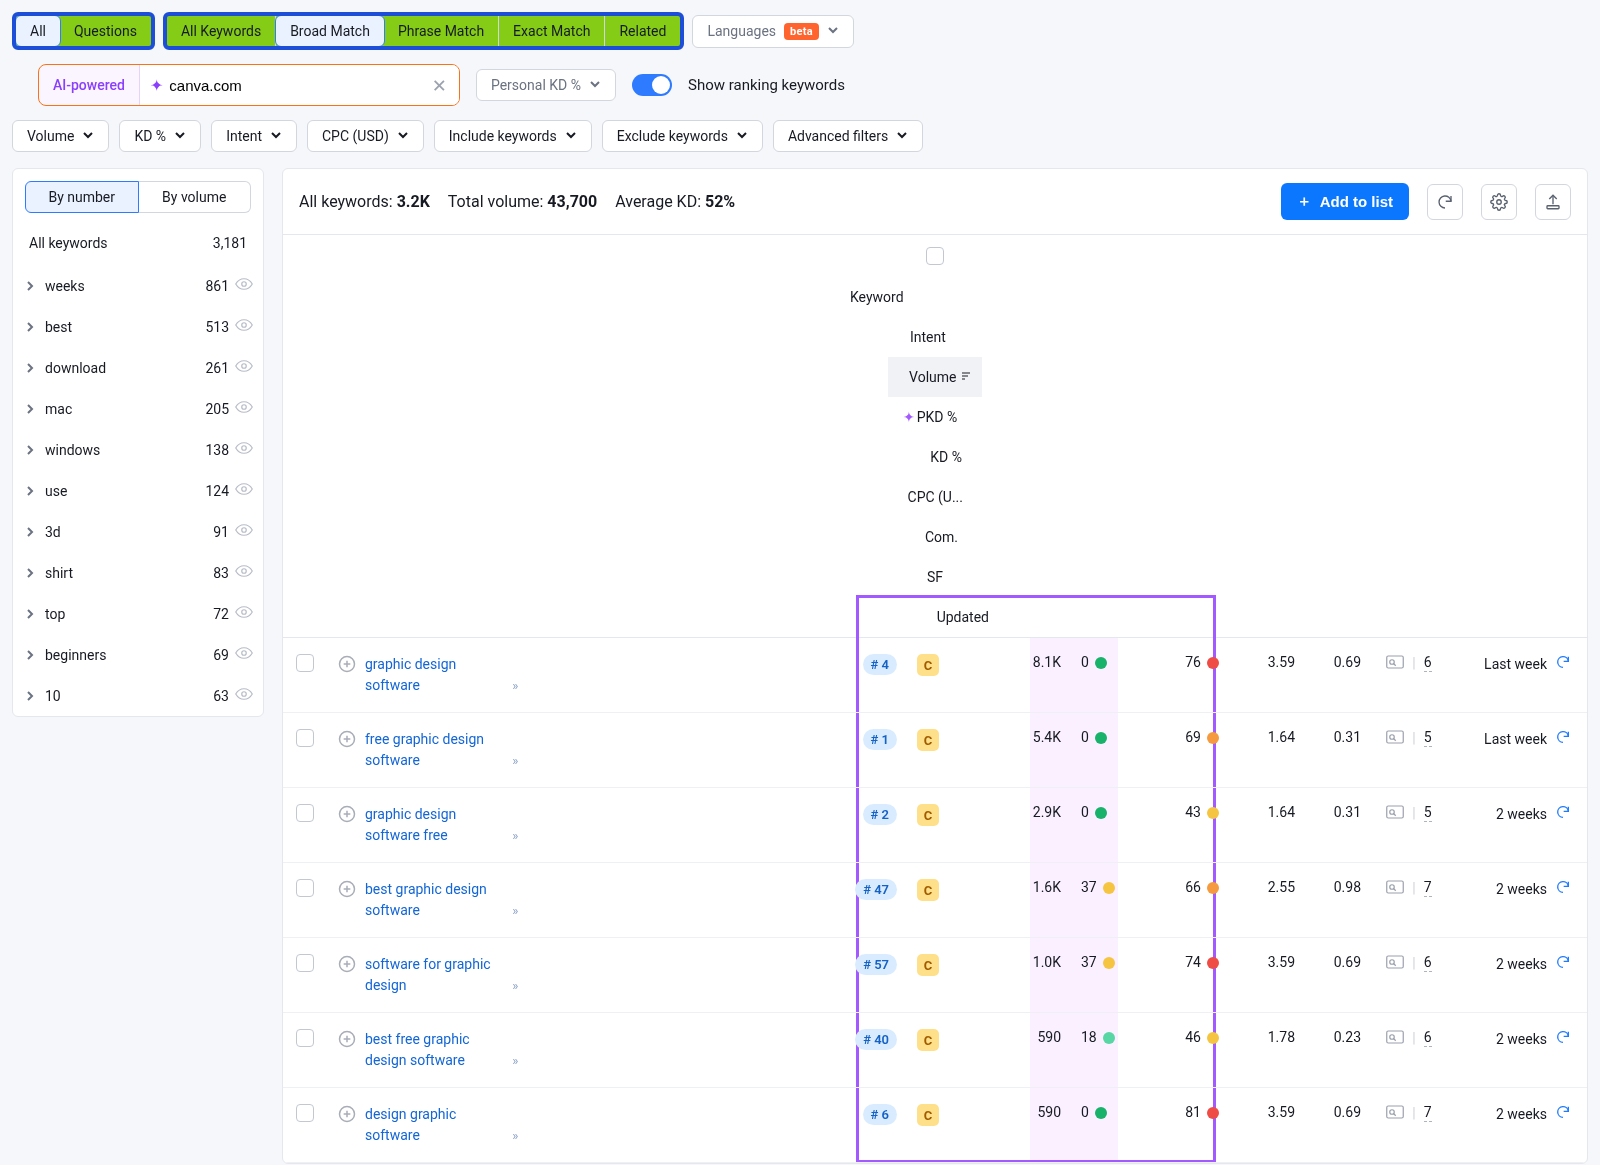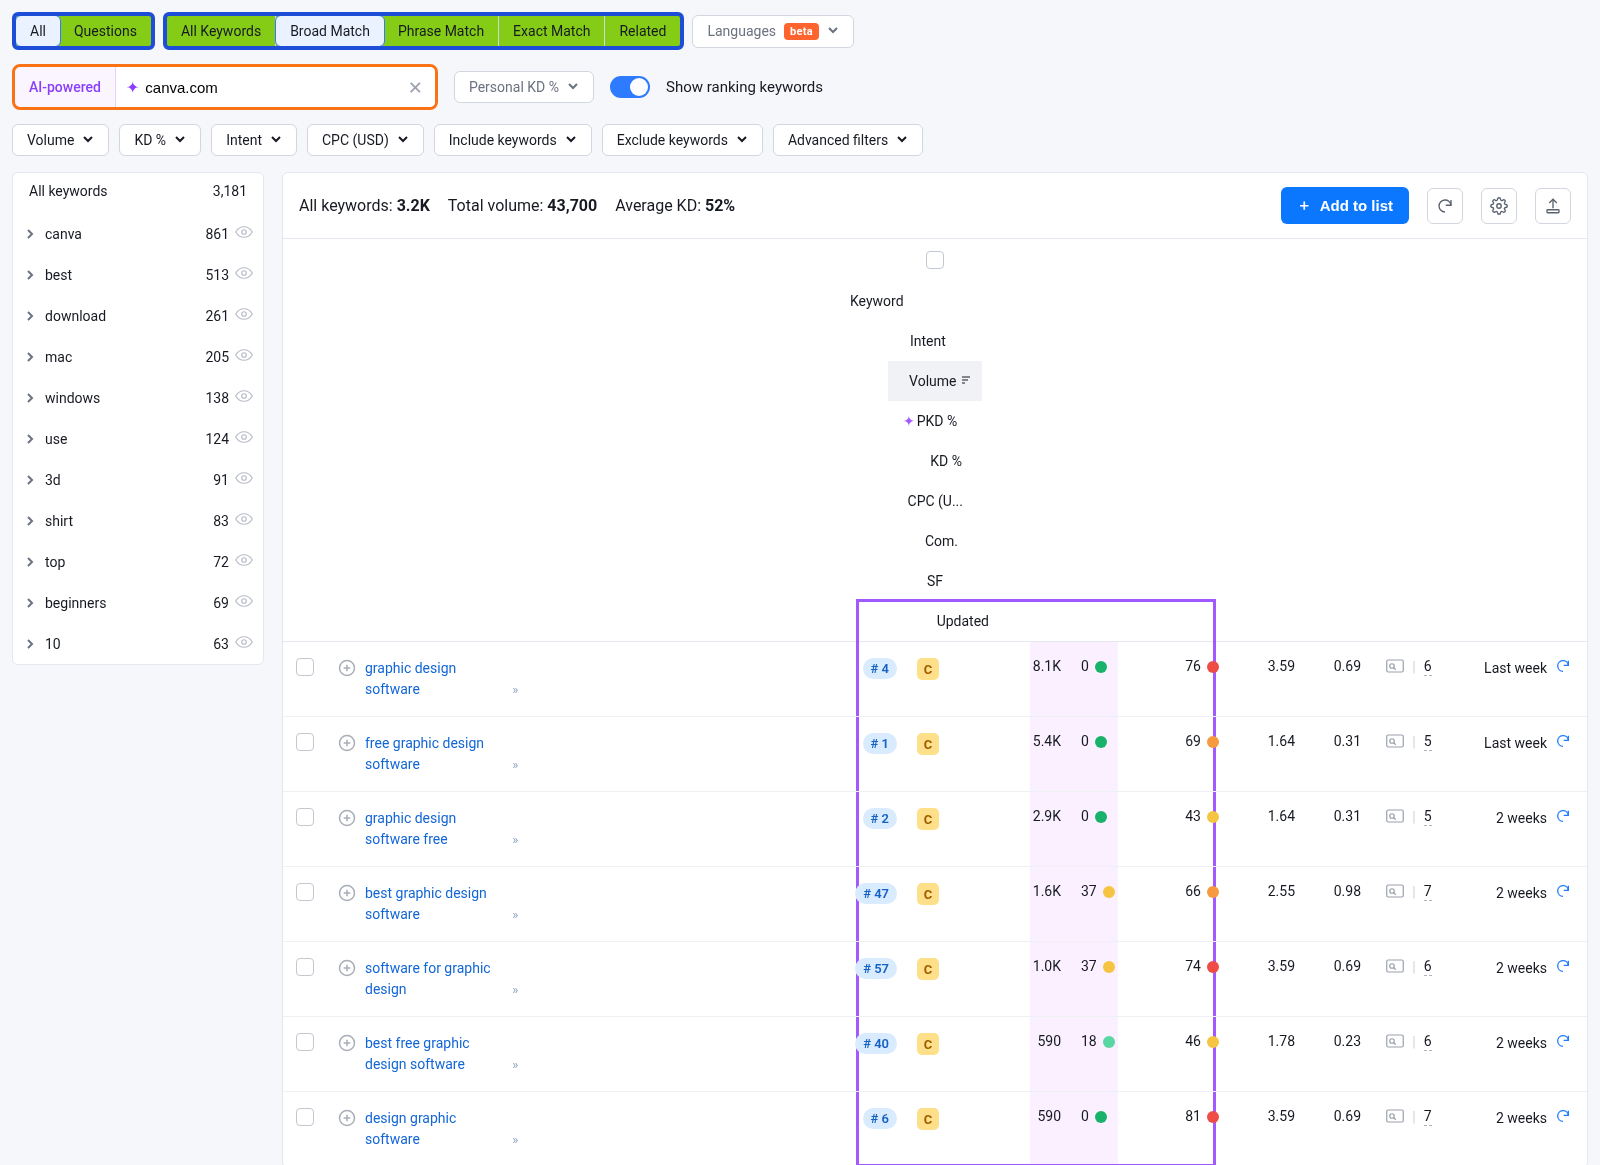"AI-powered" .ai-box { border: 3px solid #f97316 -> 1px solid #f97316; margin-left: none -> 26px }
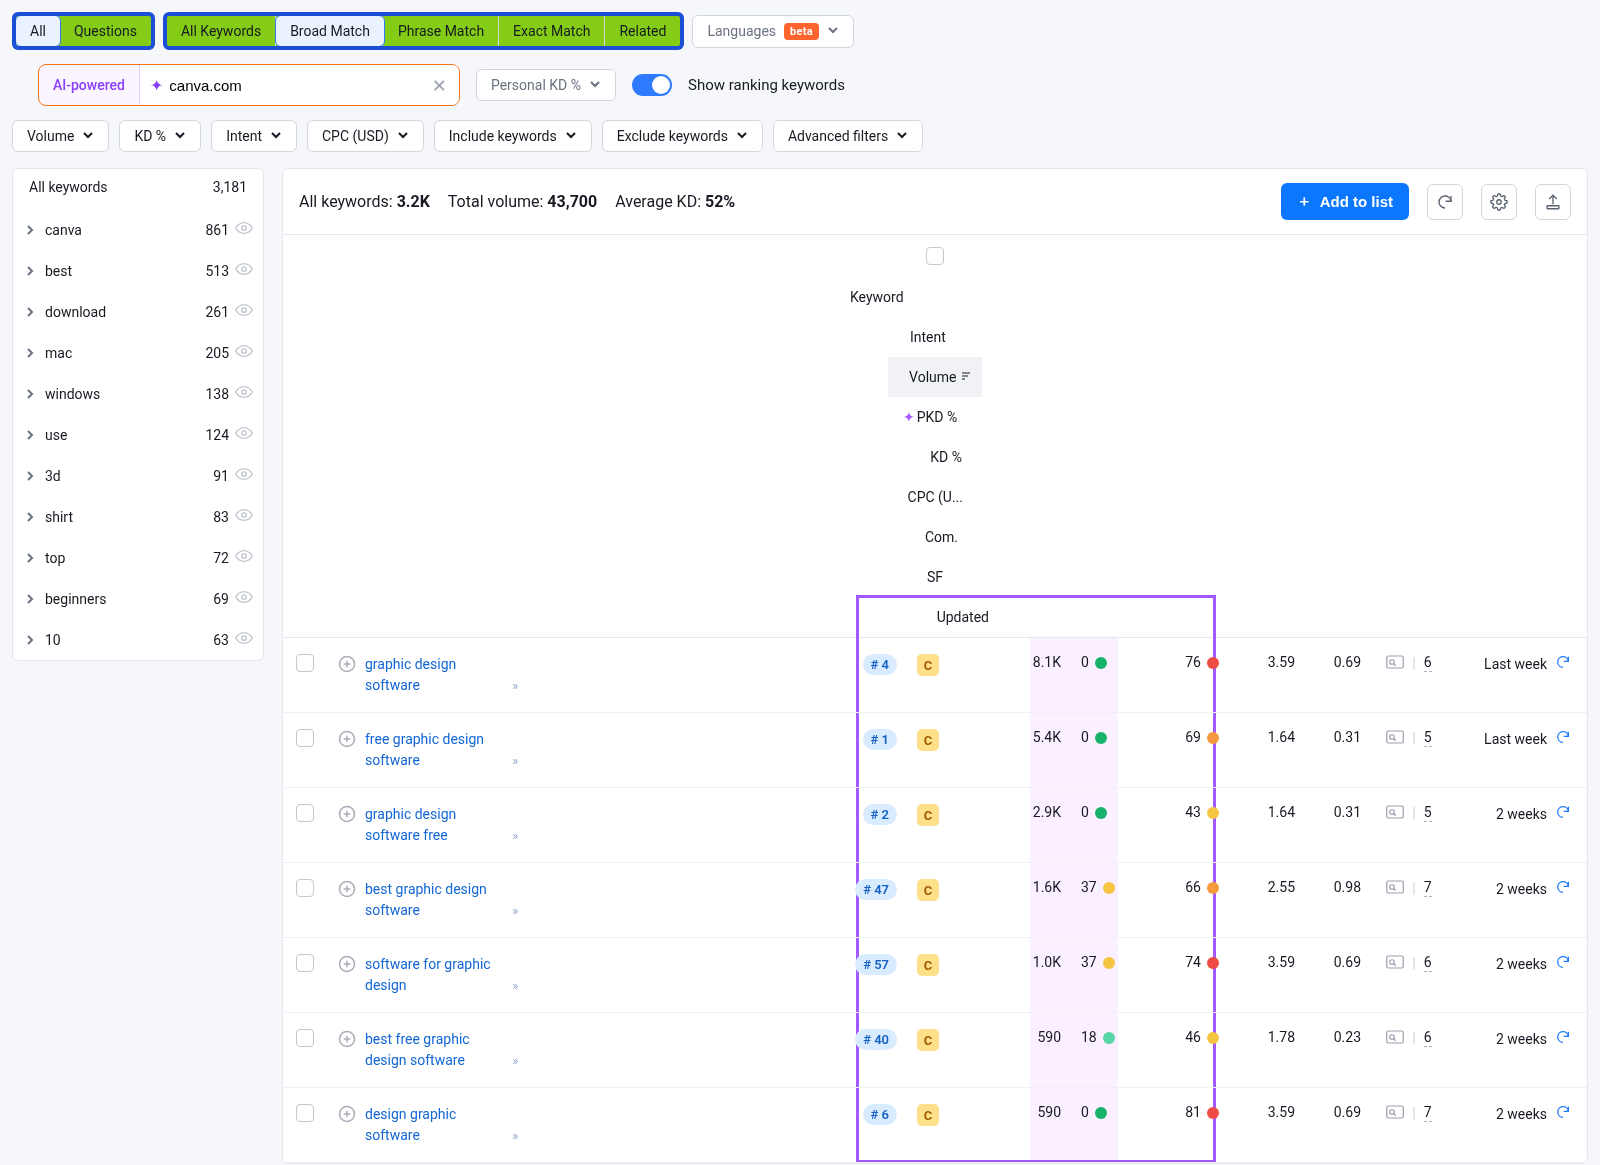"By number" div.sb-seg { html: none -> <div> <div>By number</div> <div>By volume</div> </div> }
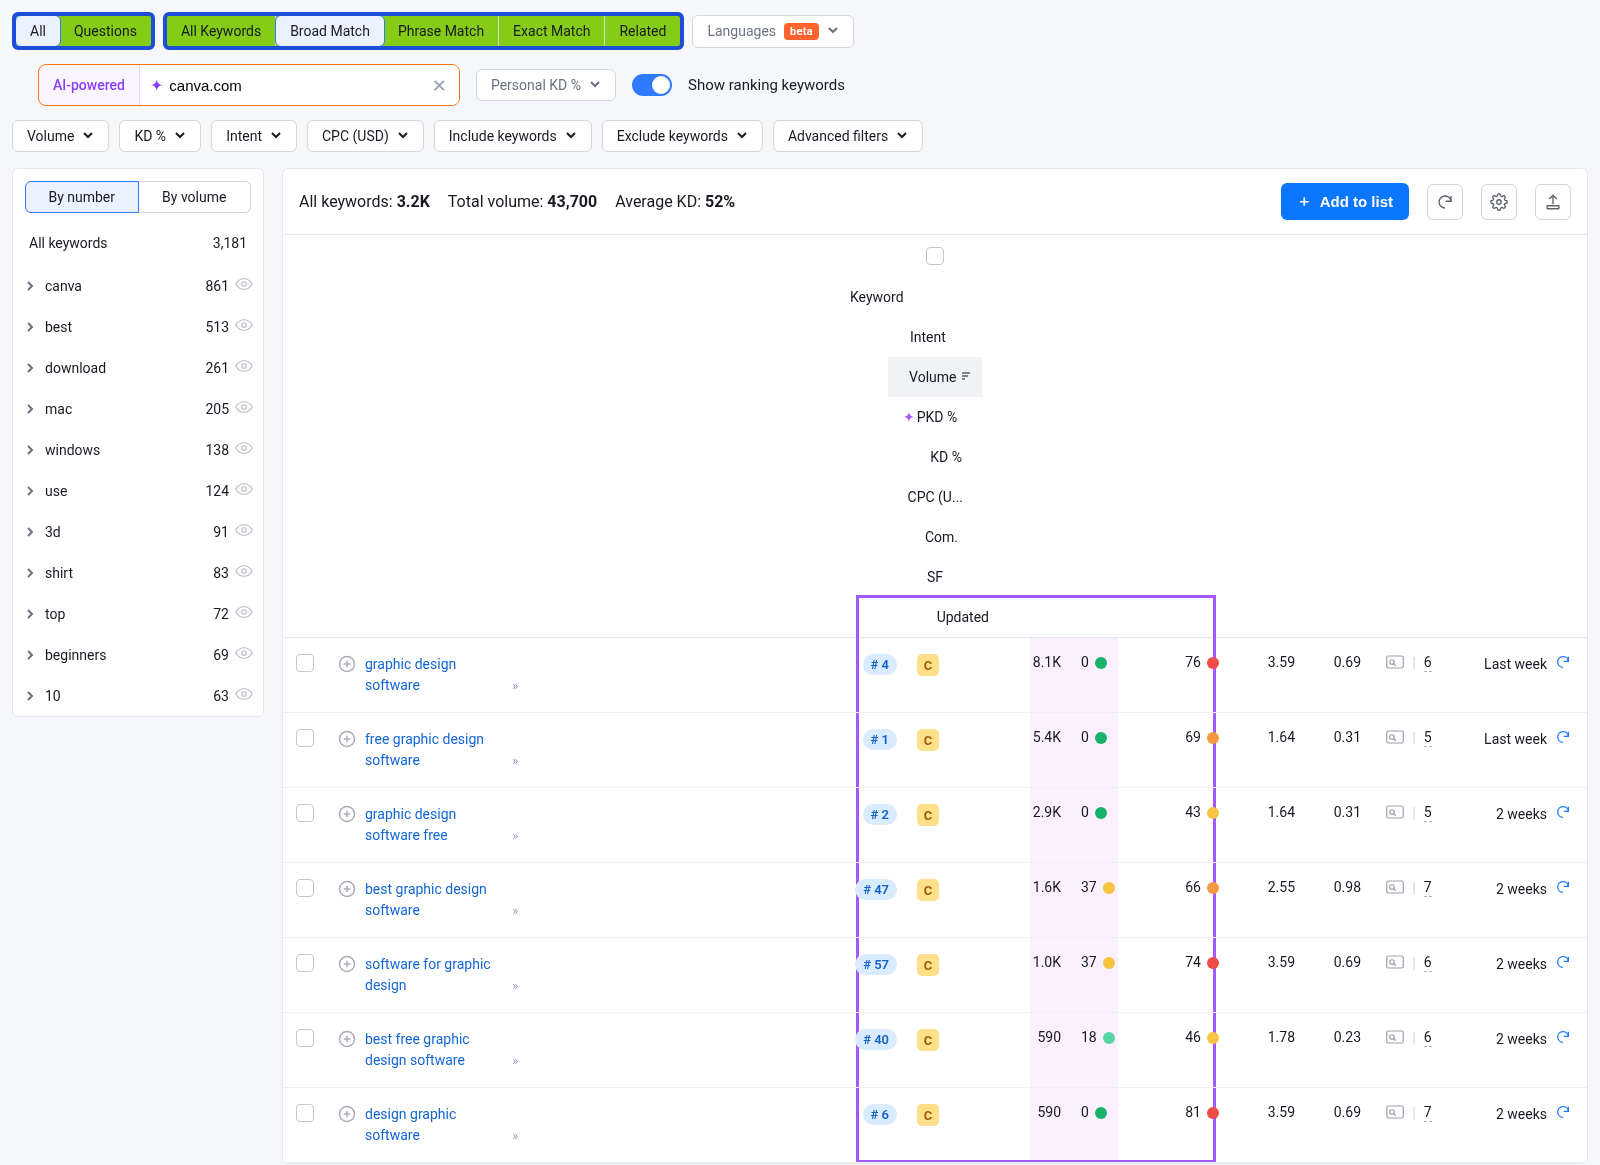"canva" span.sb-label { text: canva -> weeks }
